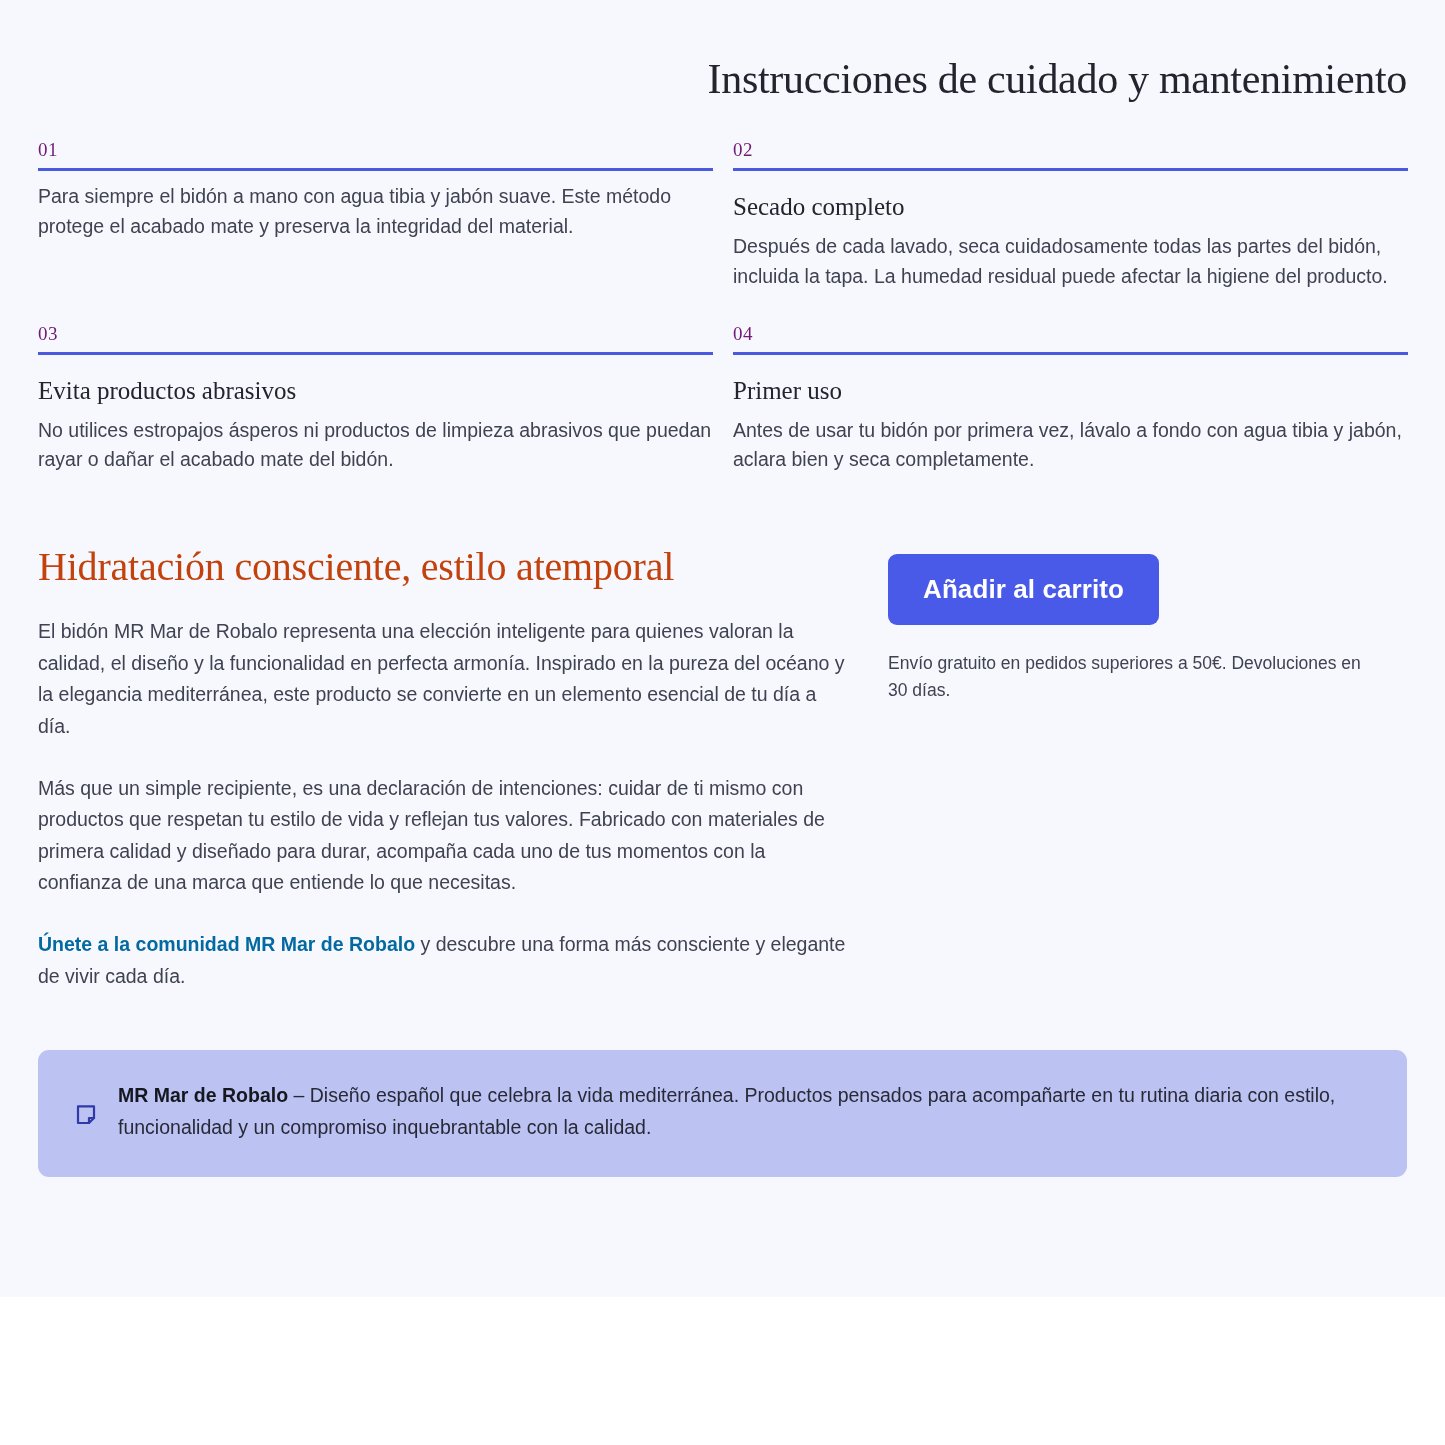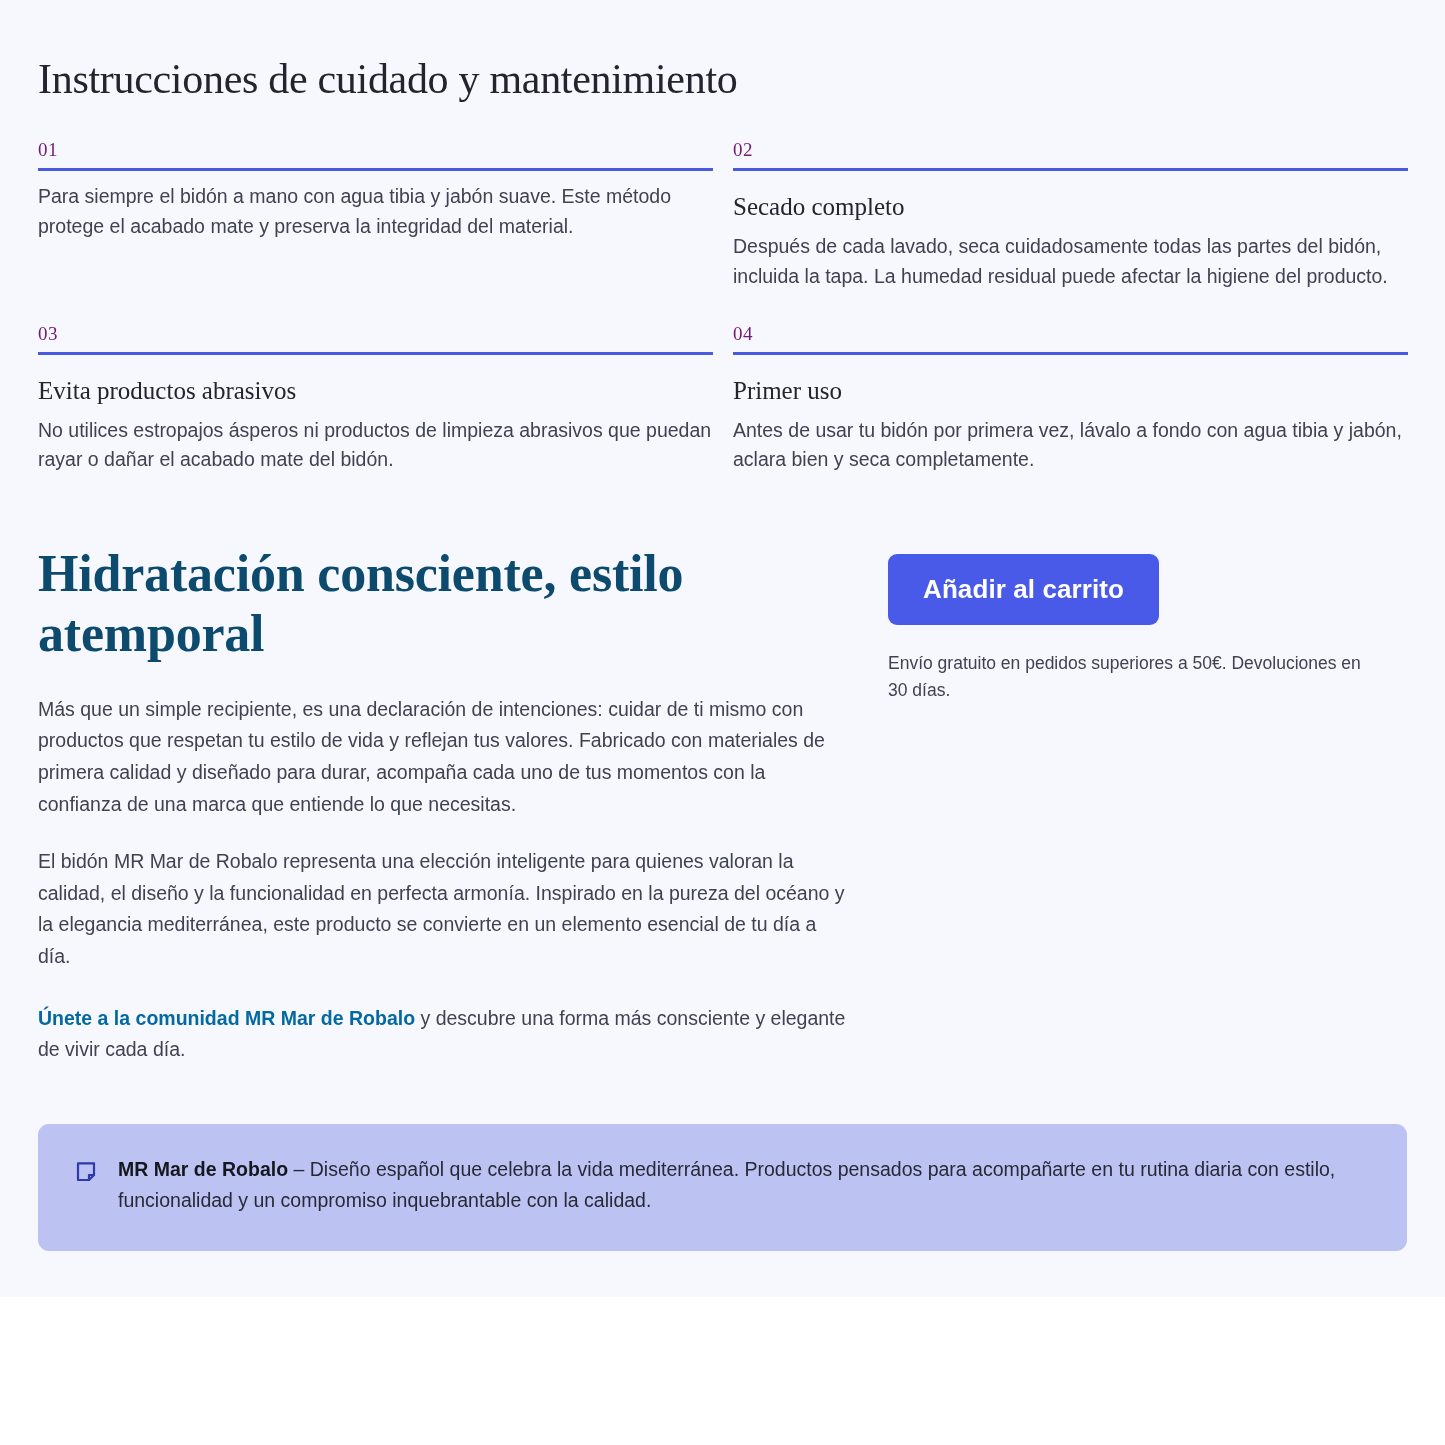"Instrucciones de cuidado y mantenimiento" .page-title { text-align: none -> right }
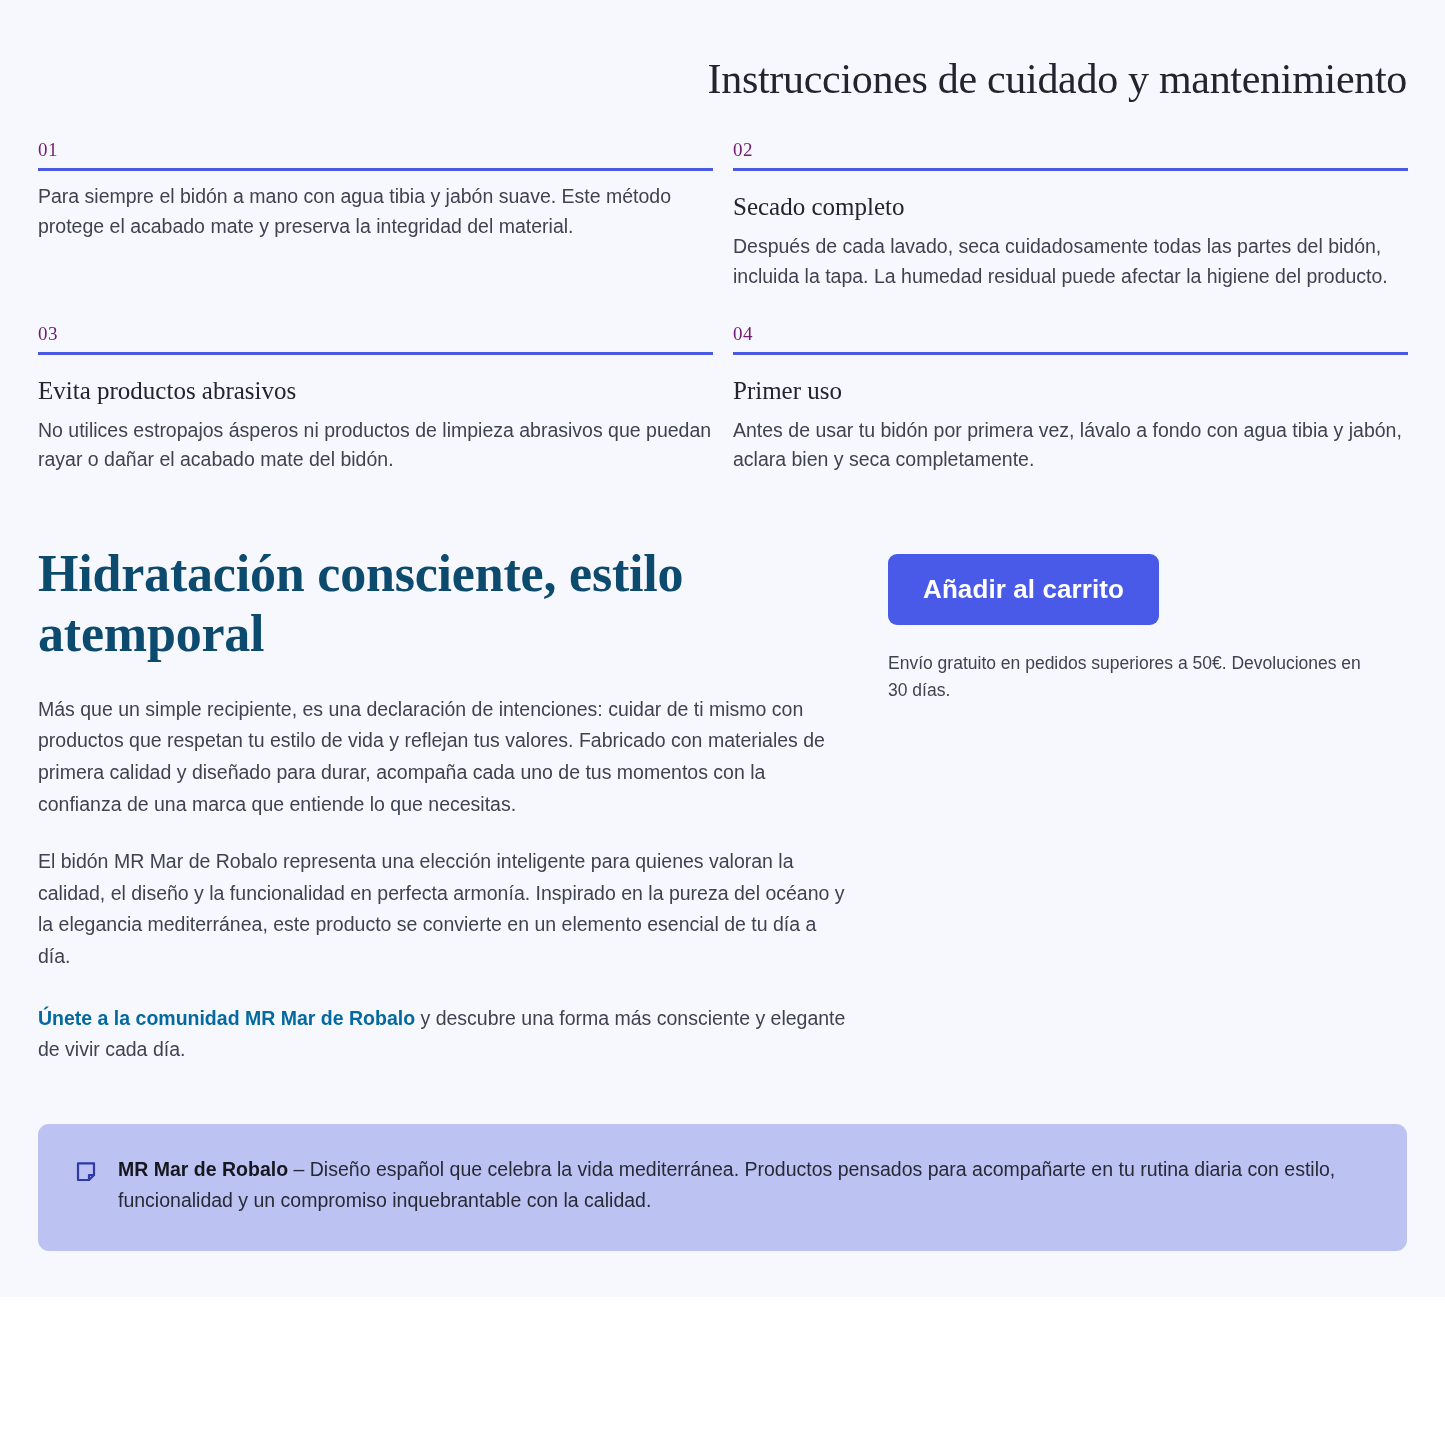"Hidratación consciente, estilo atemporal" .closing-heading { color: #0c4a6e -> #c2410c; font-size: 52px -> 40px; font-weight: 700 -> 400 }
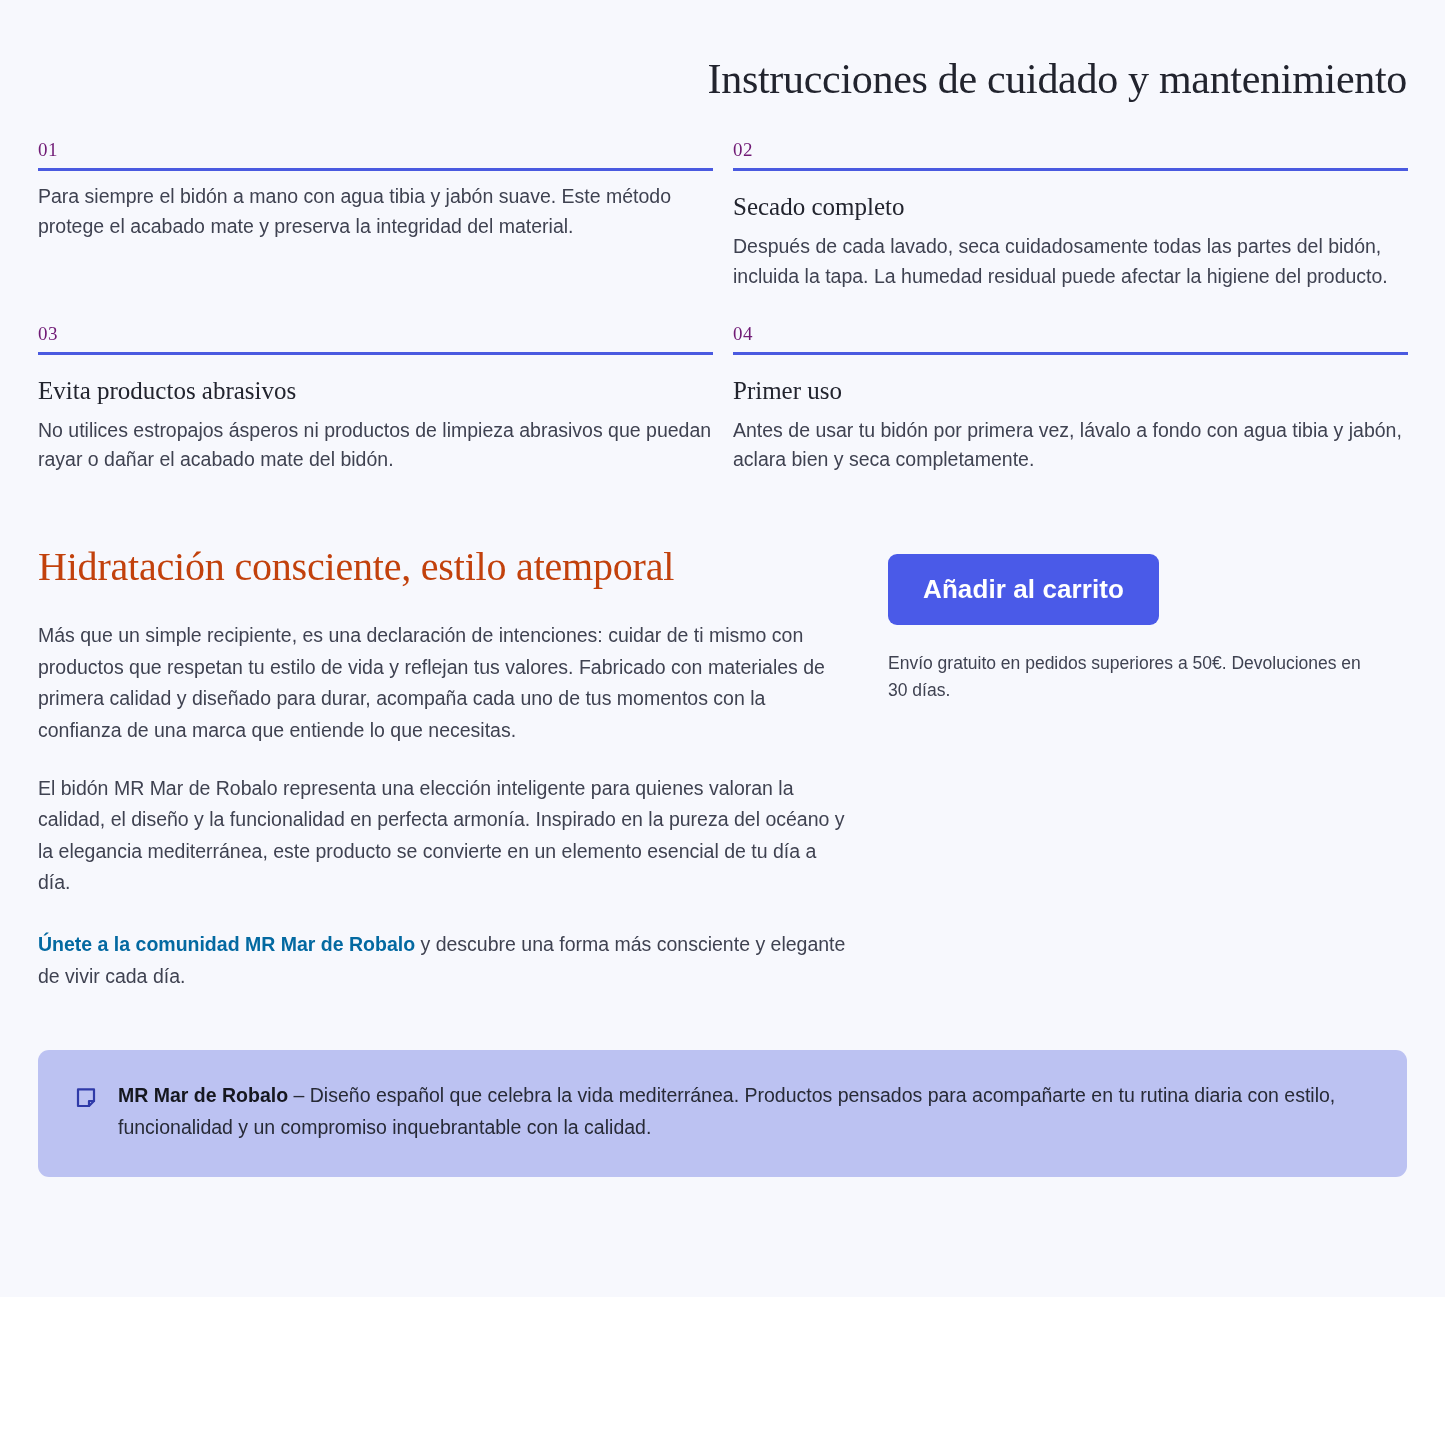"Más que un simple recipiente," p.closing-para { order: before "El bidón MR Mar de" -> after "El bidón MR Mar de" }
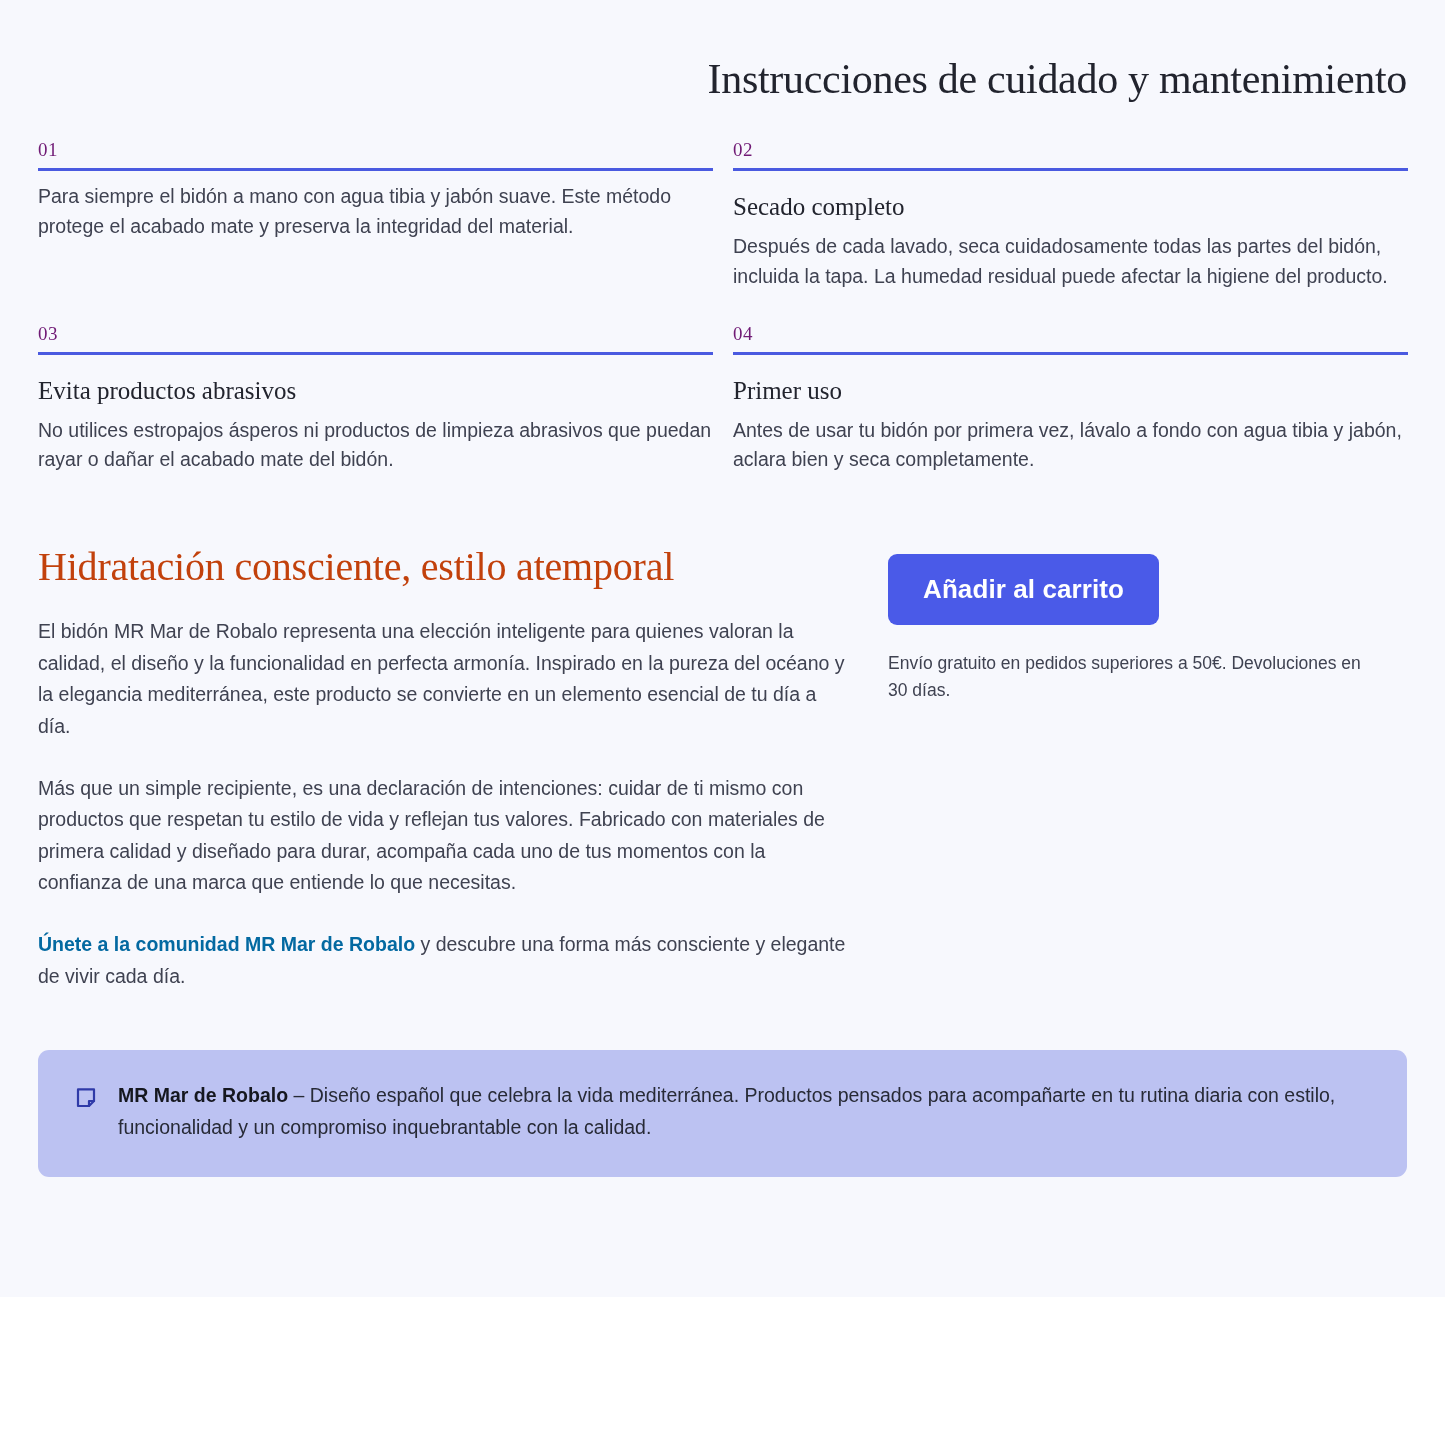"MR Mar de Robalo –" .brand-banner { align-items: flex-start -> center }
